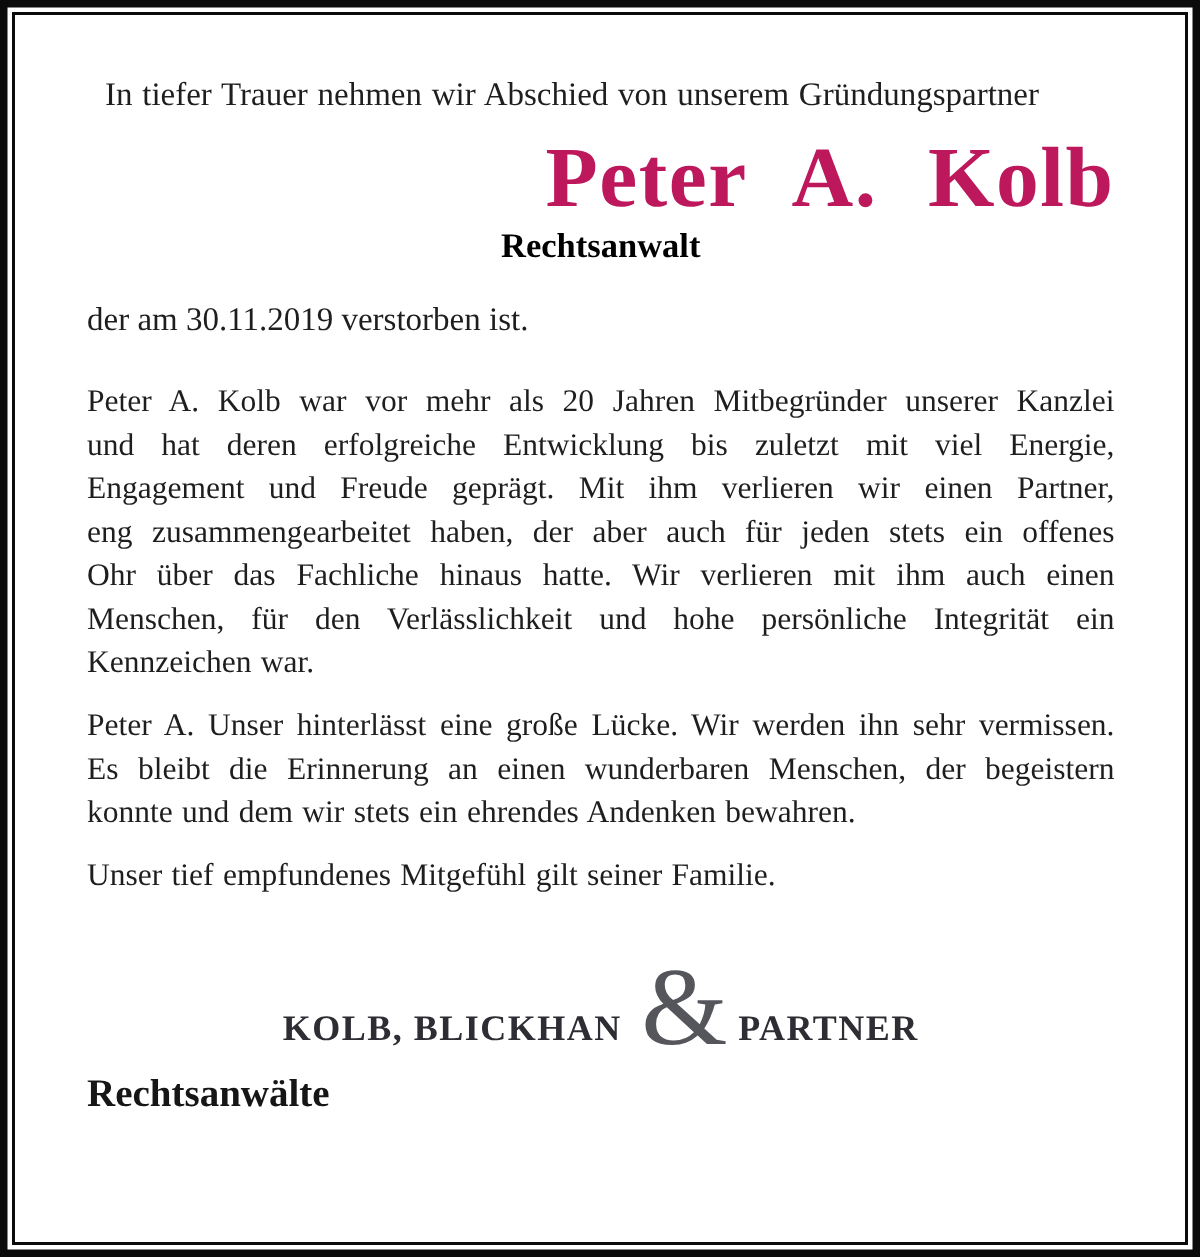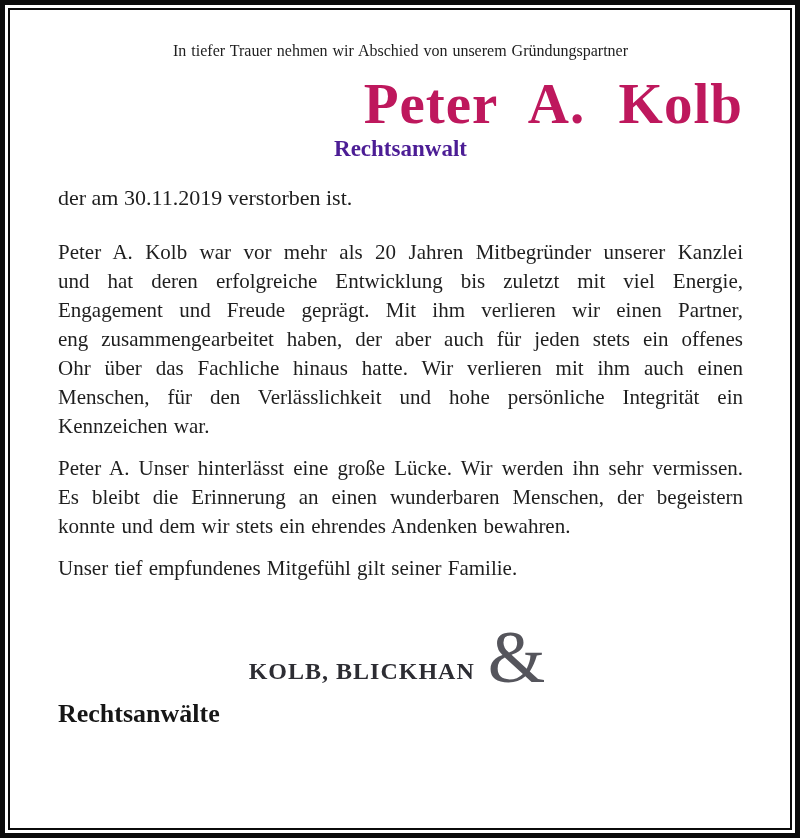"In tiefer Trauer nehmen wir" .intro { font-size: 16px -> 22px; margin: 0 -> 12px; text-align: center -> none }
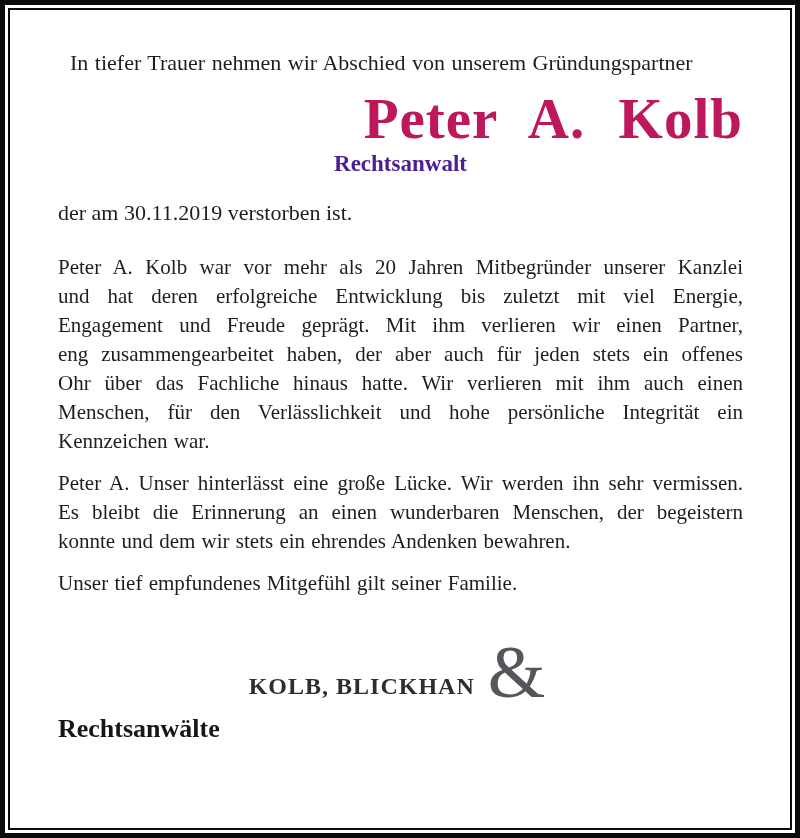"Rechtsanwalt" .role { color: #4c1d95 -> #000000 }
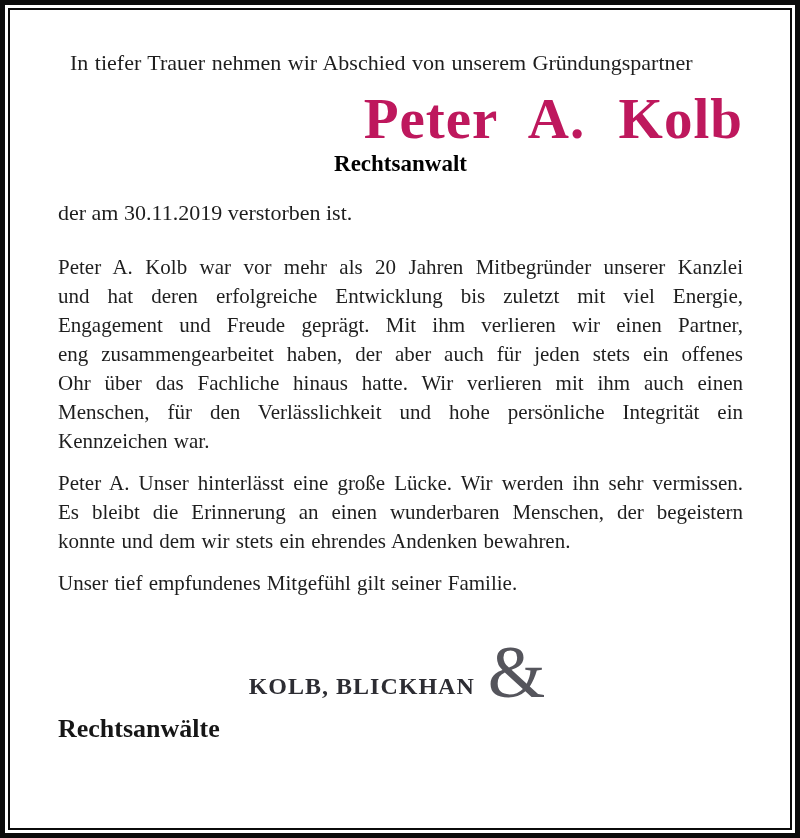"PARTNER" span.firm-partner { html: none -> <span>PARTNER</span> }
